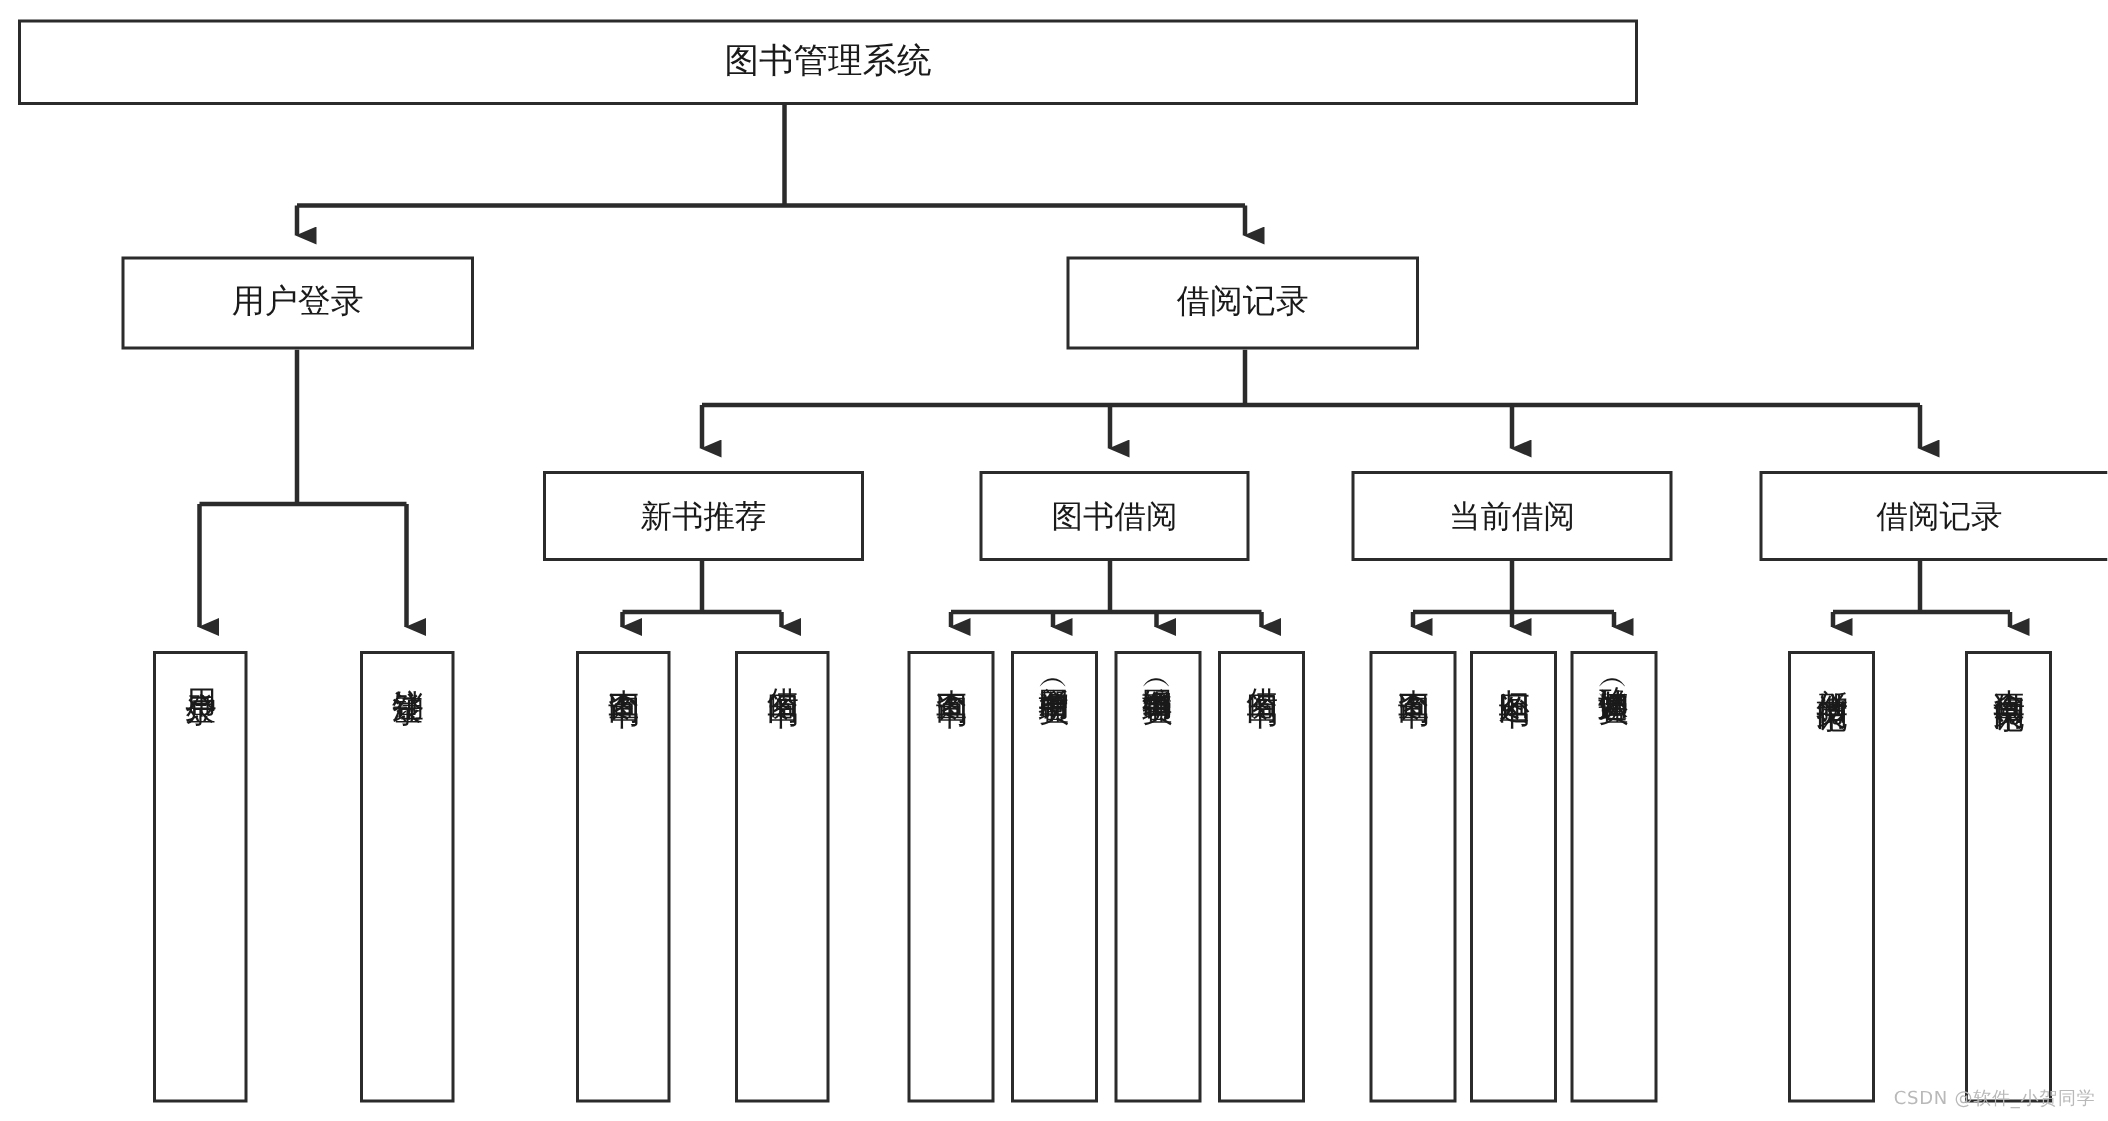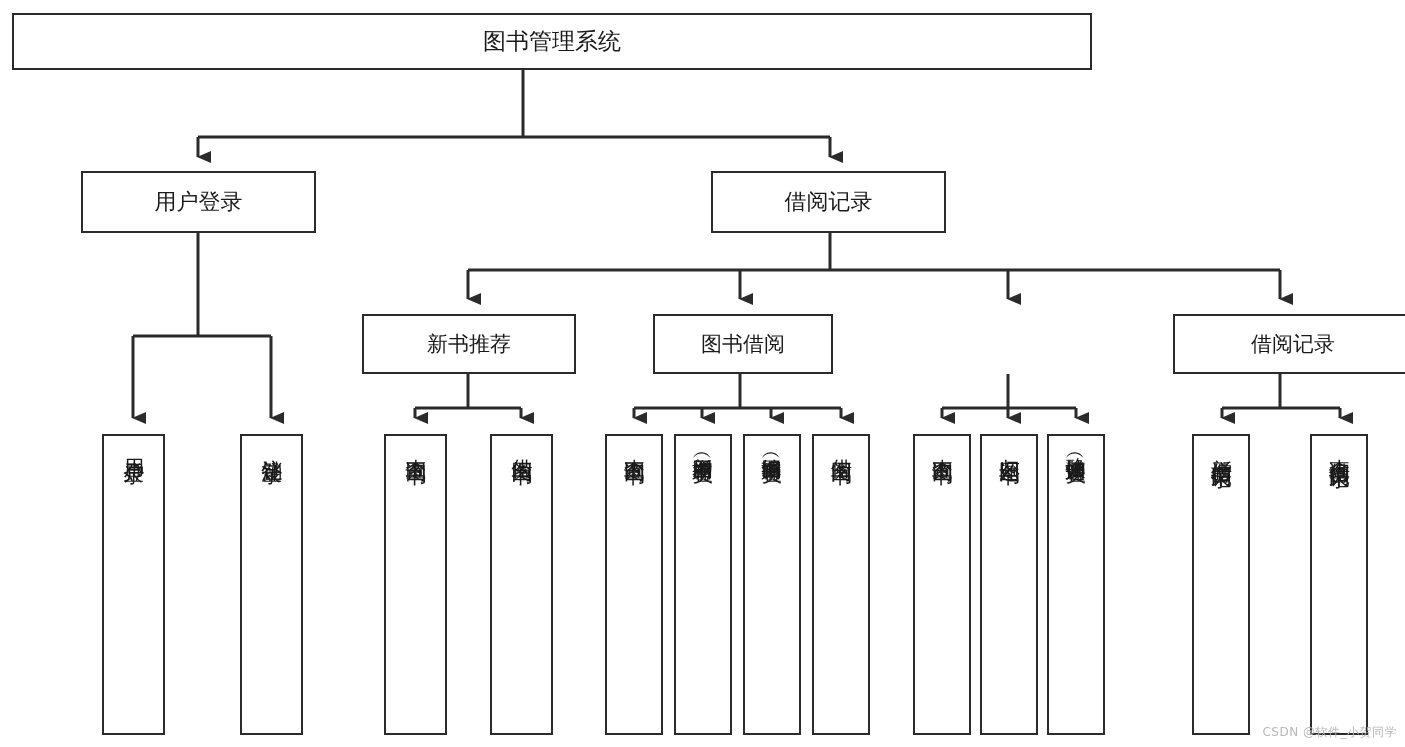"当前借阅" div.node { html: none -> <div> <span>当前借阅</span> </div> }
